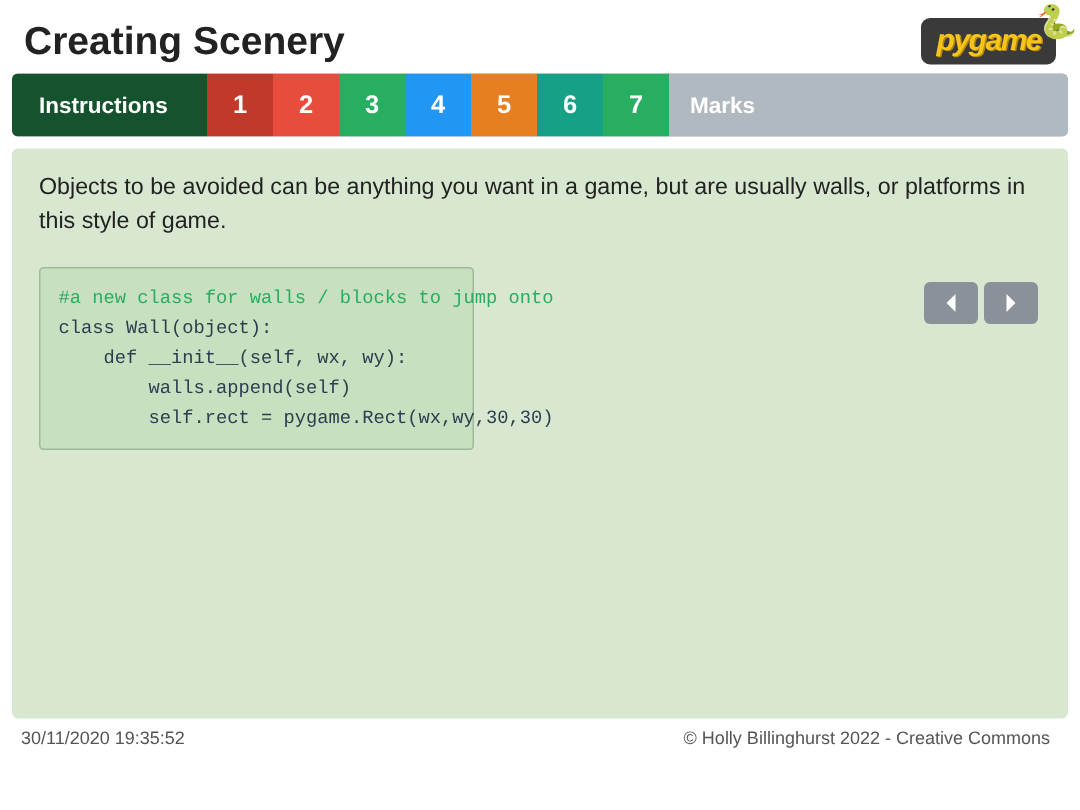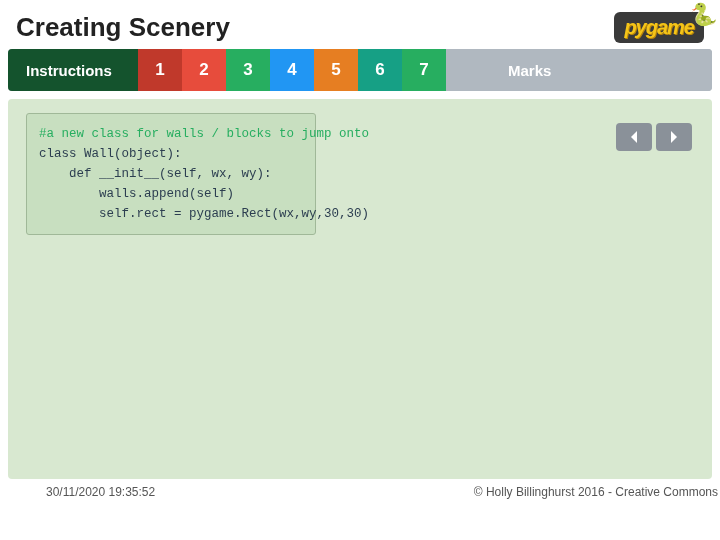"Marks" .nav-marks { margin-left: 48px -> none }
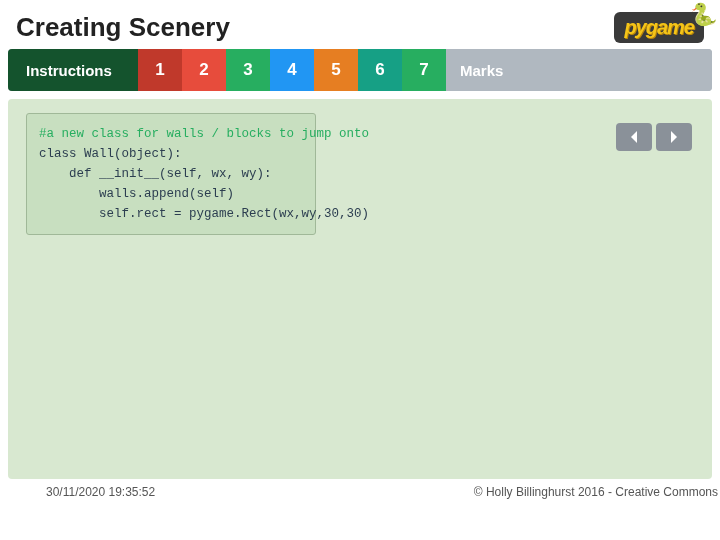"Objects to be avoided can" p.intro-text { html: none -> <p>Objects to be avoided can be anything you want in a game, but are usually walls, or platforms in this style of game.</p> }
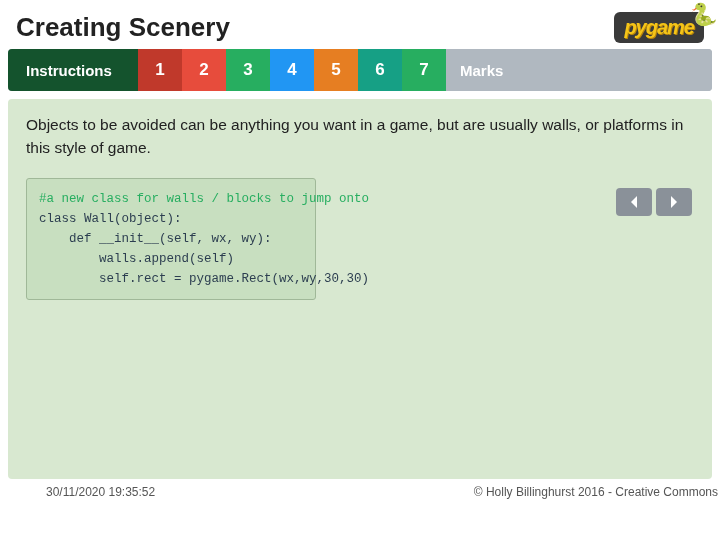"30/11/2020 19:35:52" .footer { margin-left: 32px -> none; padding: 6px 2px 4px 14px -> 6px 20px 4px 14px }
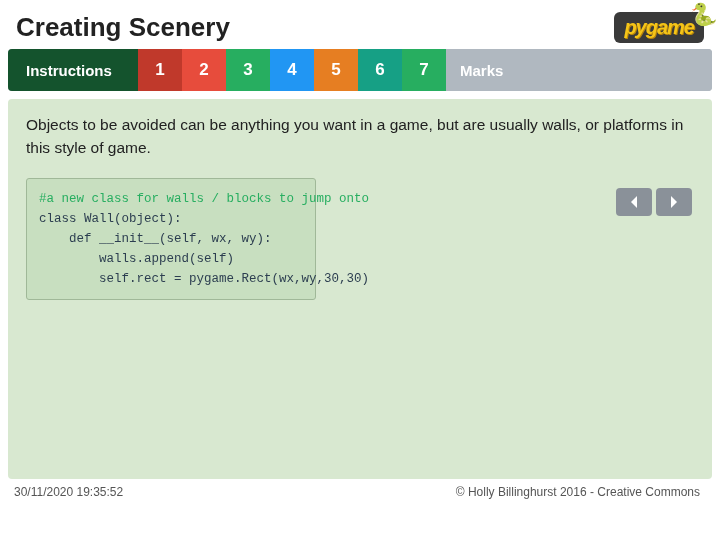"© Holly Billinghurst 2016 -" span { text: 2016 -> 2022 }
